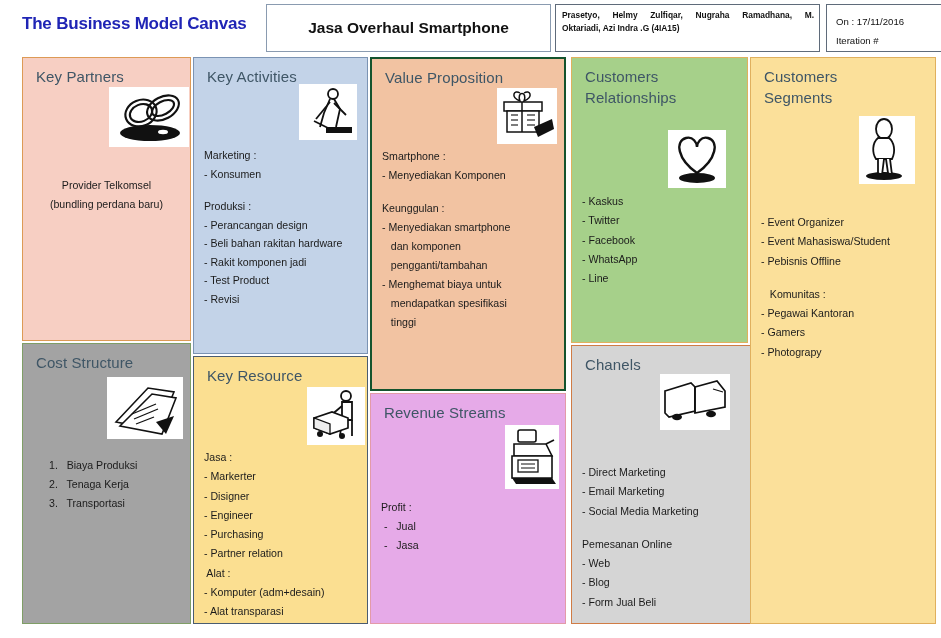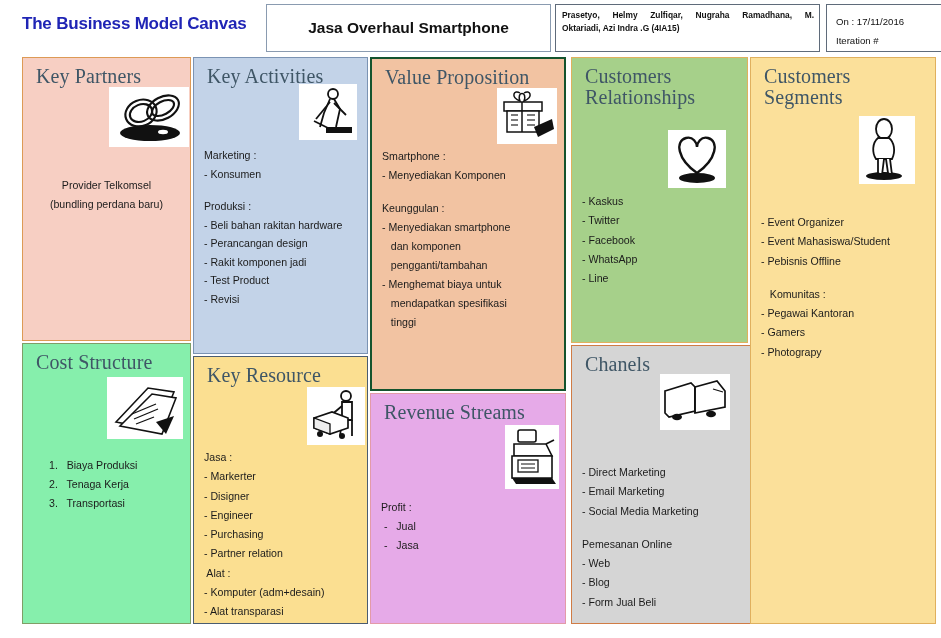"Key Partners" .panel-title { font-family: Liberation Serif, serif -> none; font-size: 20px -> 15px }
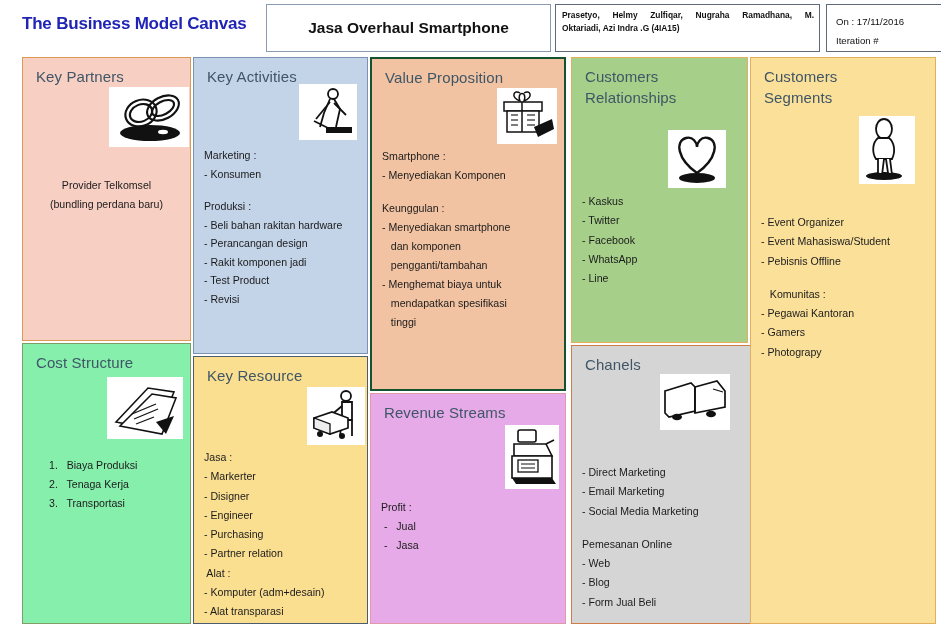"- Beli bahan rakitan hardware" div.ln { order: before "- Perancangan design" -> after "- Perancangan design" }
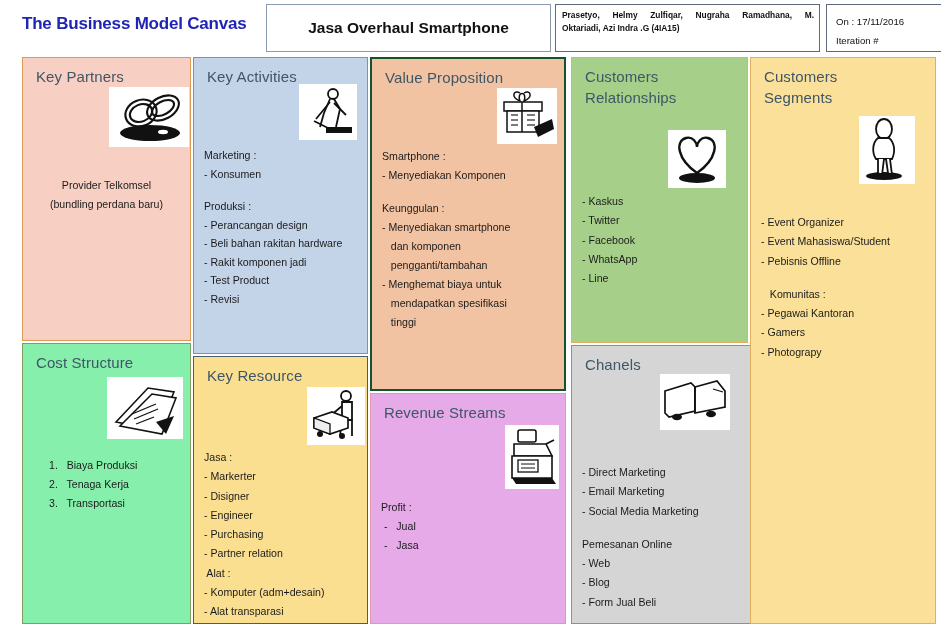"Cost Structure" #p-cost-structure { background: #86efac -> #a3a3a3 }
